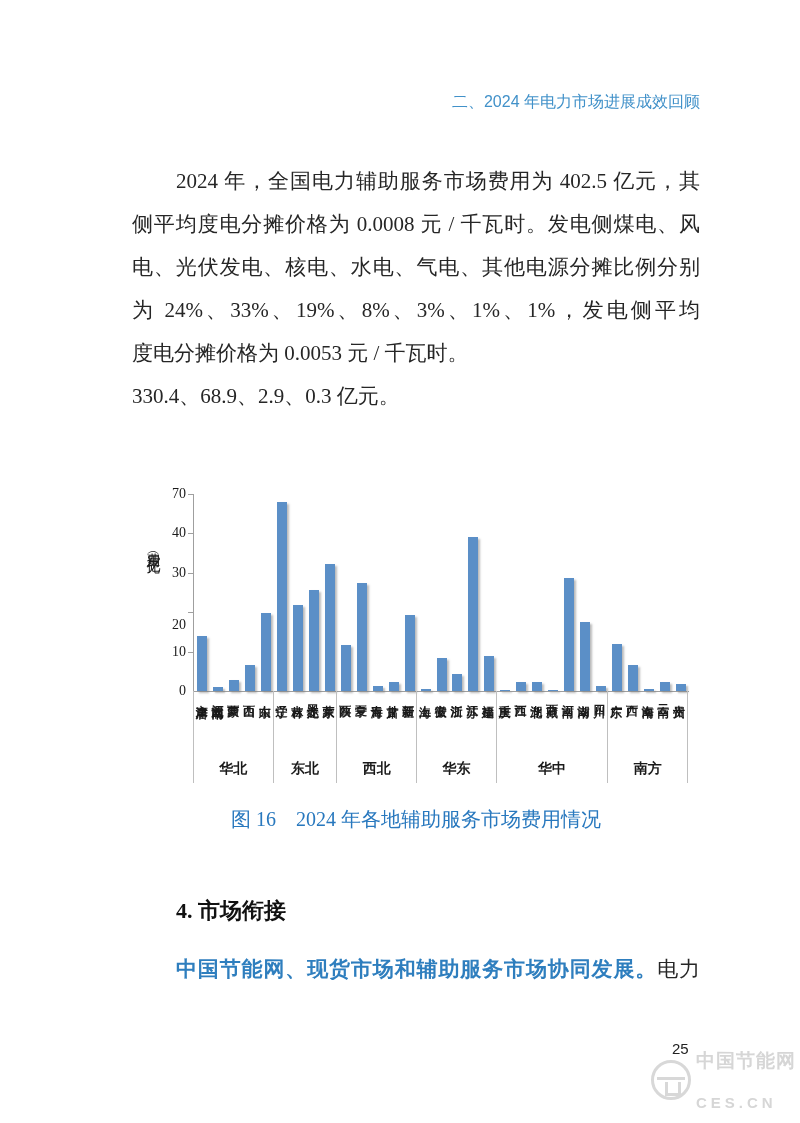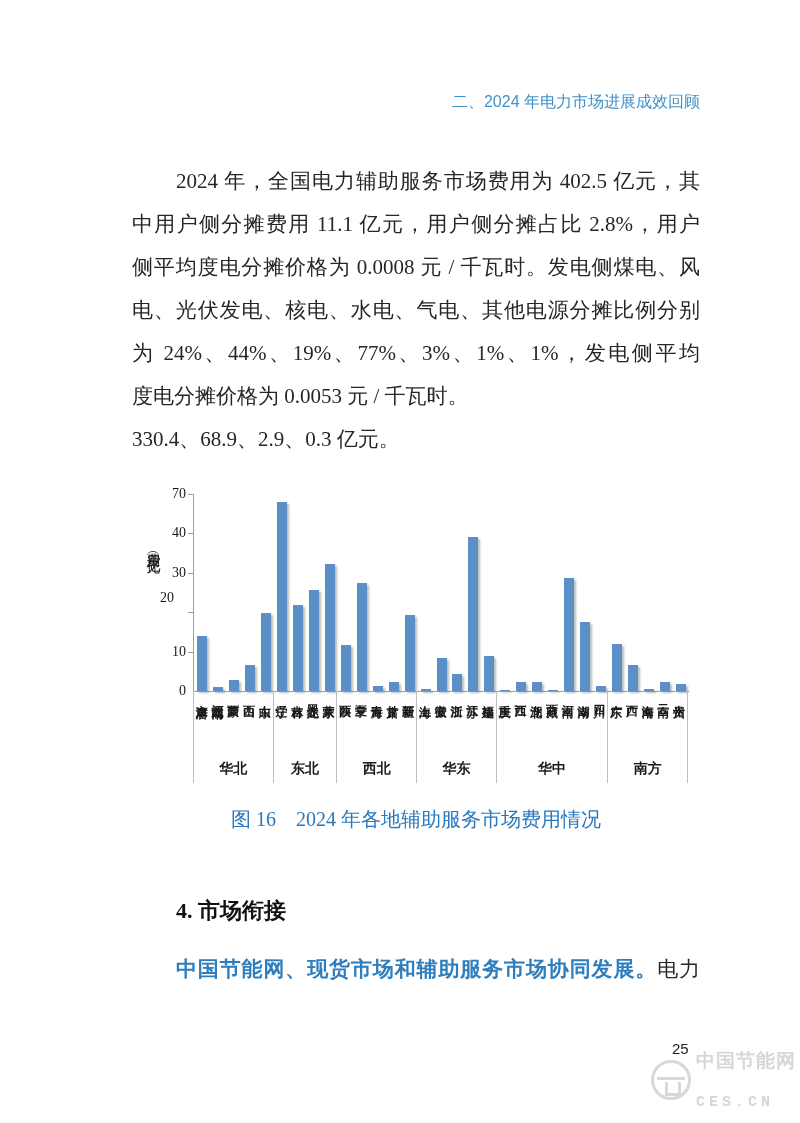"中用户侧分摊费用 11.1 亿元，用户侧分摊占比 2.8%，用户" div.line { html: <div>中用户侧分摊费用 11.1 亿元，用户侧分摊占比 2.8%，用户</div> -> none }
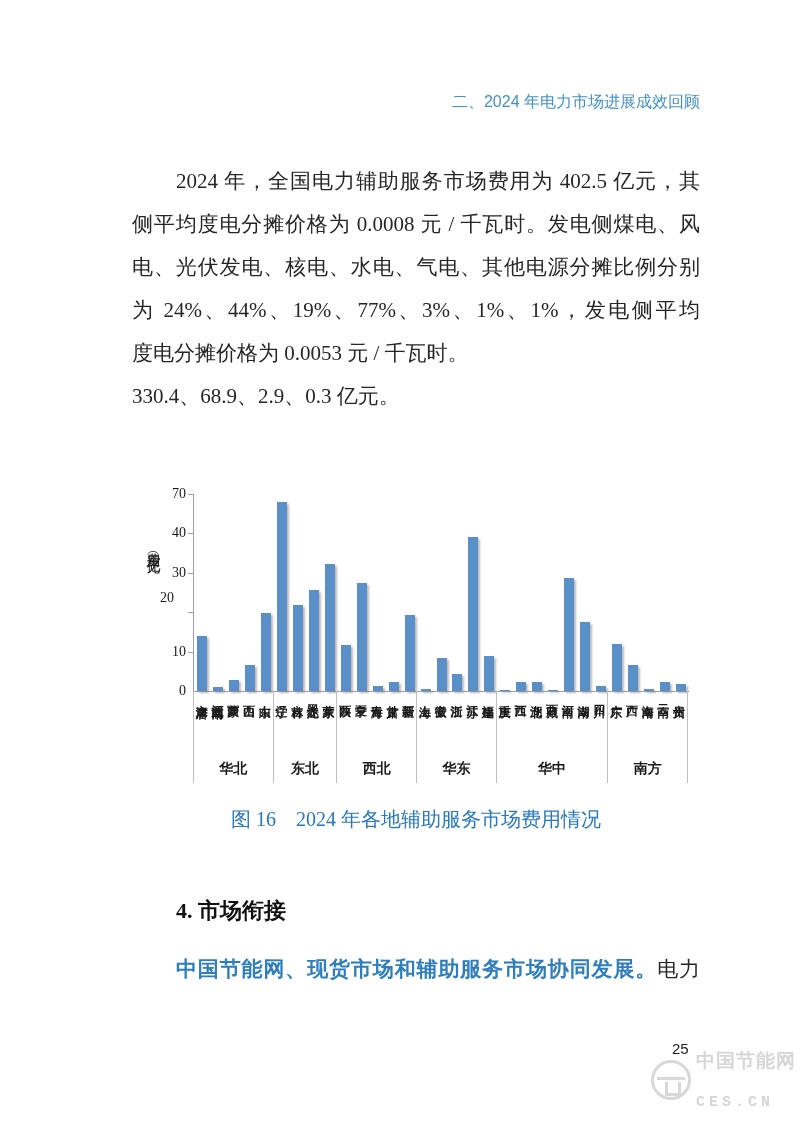"为 24%、44%、19%、77%、3%、1%、1%，发电侧平均" div.line { text: 44%、19%、77% -> 33%、19%、8% }
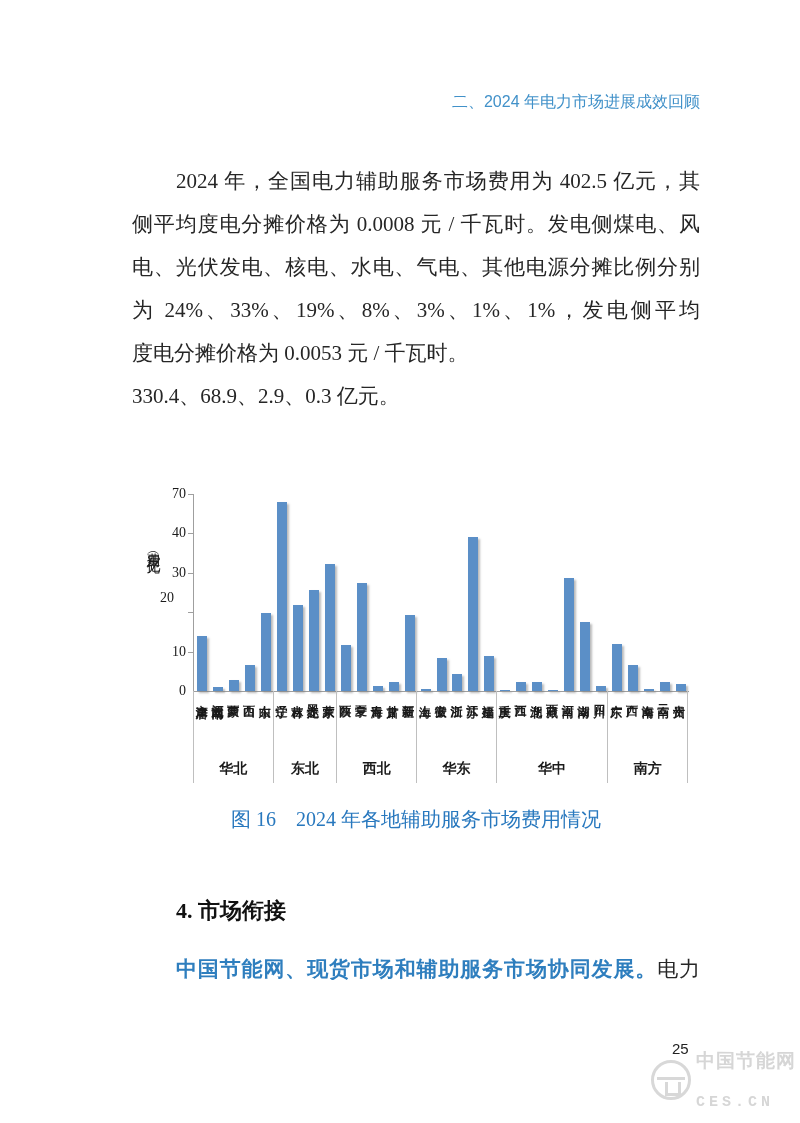"20" div.ytick-label { text-align: center -> none; top: 96px -> 123px }
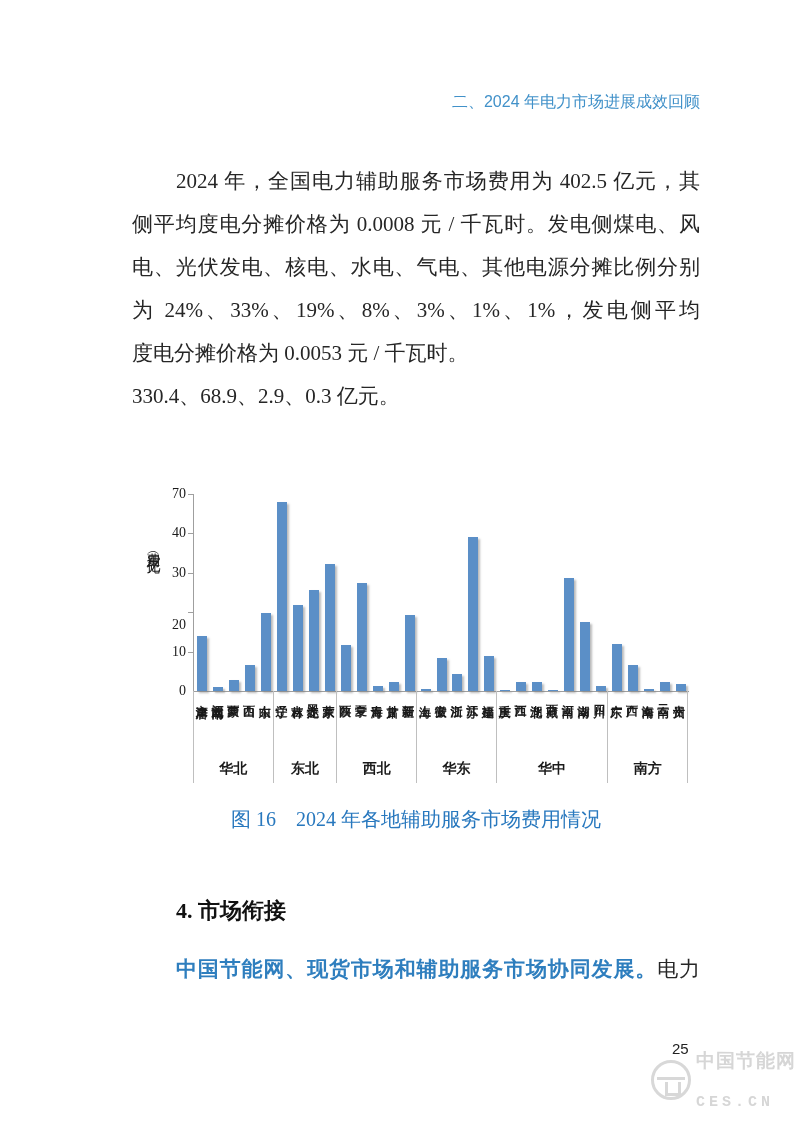"中国节能网" .watermark { font-family: Liberation Mono, monospace -> Liberation Sans, sans-serif }
